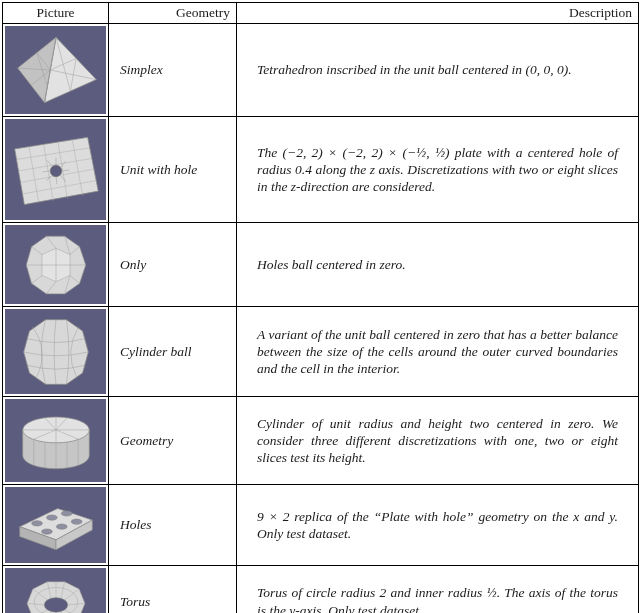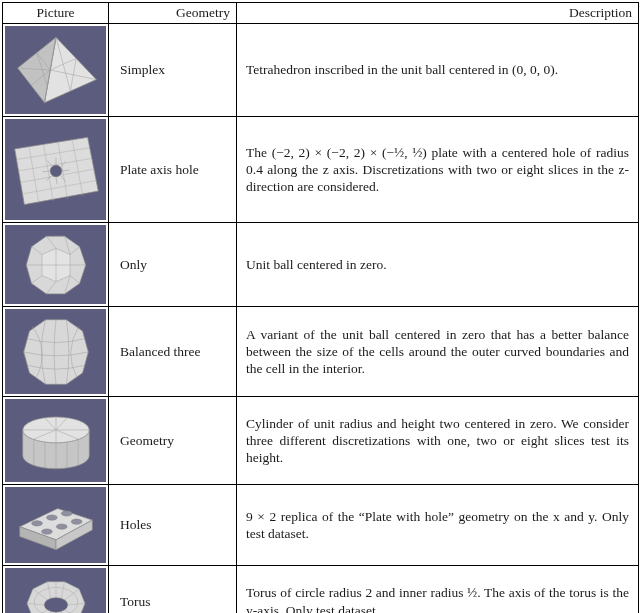"Simplex" td.geo-cell { font-style: none -> italic }
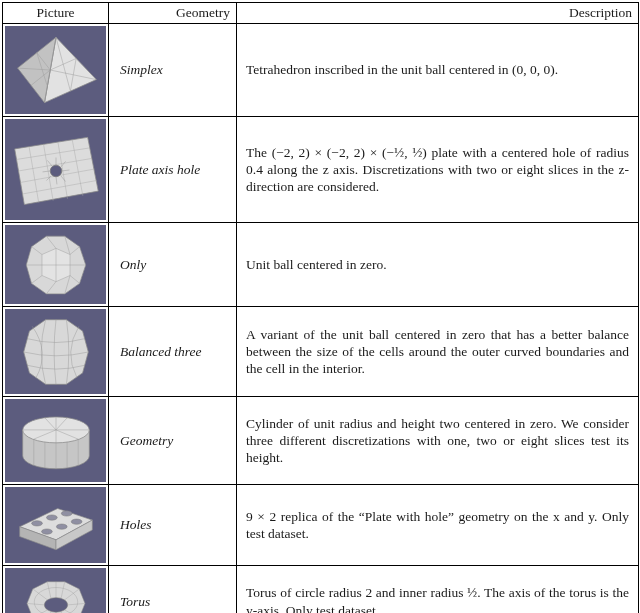"Tetrahedron inscribed in the unit" td.desc-cell { font-style: none -> italic; padding: 3px 9px -> 3px 20px }
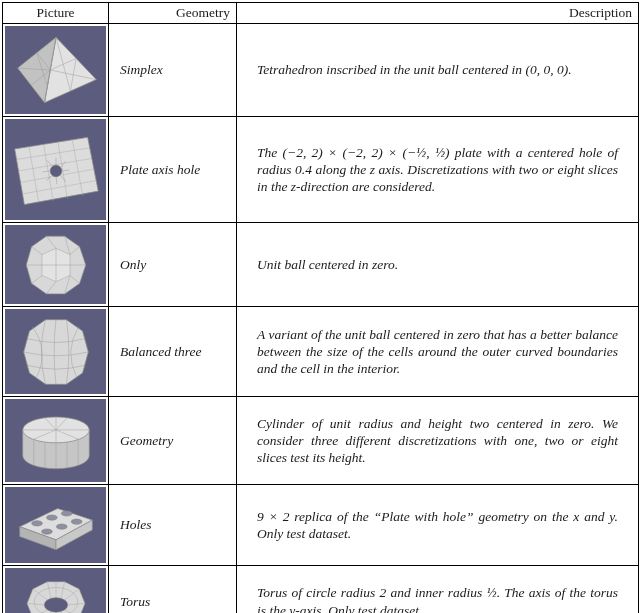"Plate axis hole" td.geo-cell { text: Plate axis -> Unit with }
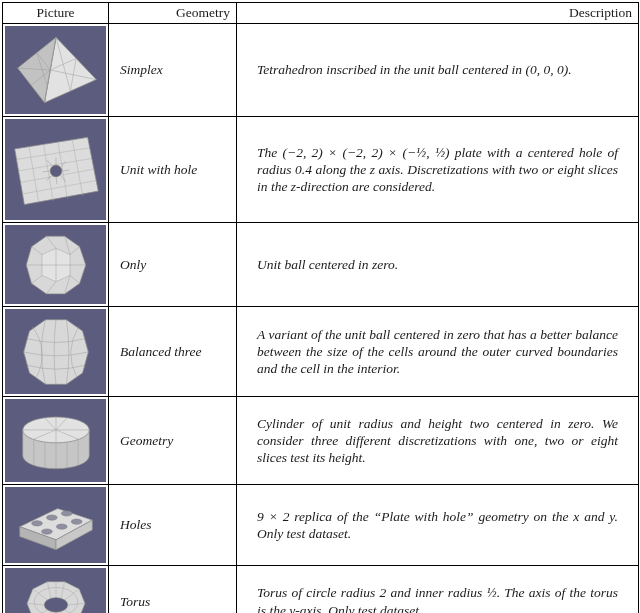"Unit ball centered in zero." td.desc-cell { text: Unit -> Holes }
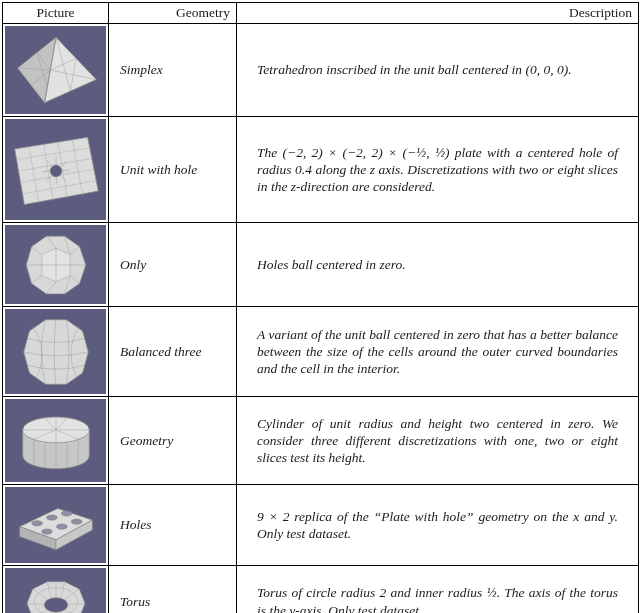"Balanced three" td.geo-cell { text: Balanced three -> Cylinder ball }
